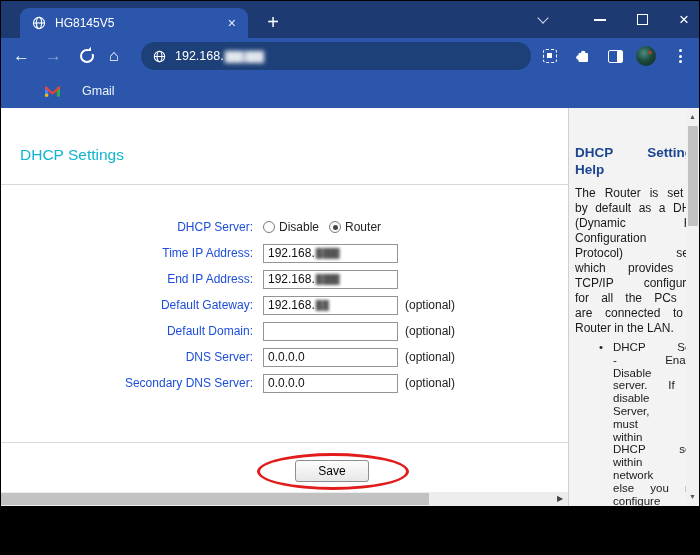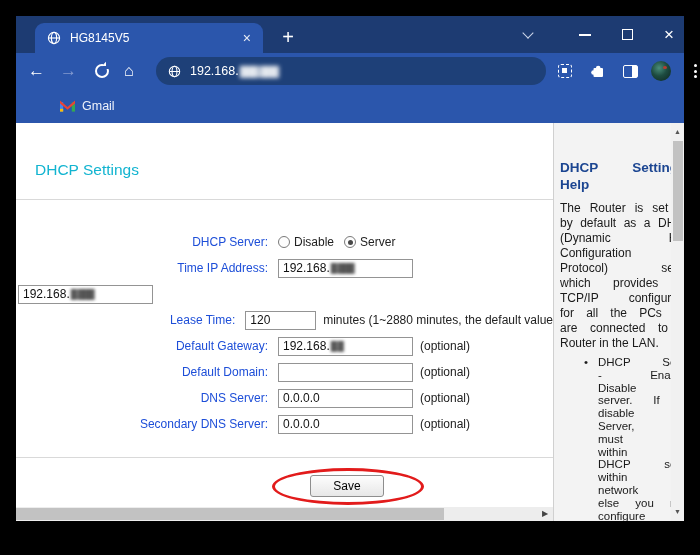"HG8145V5" .window { padding: 16px -> 1px }
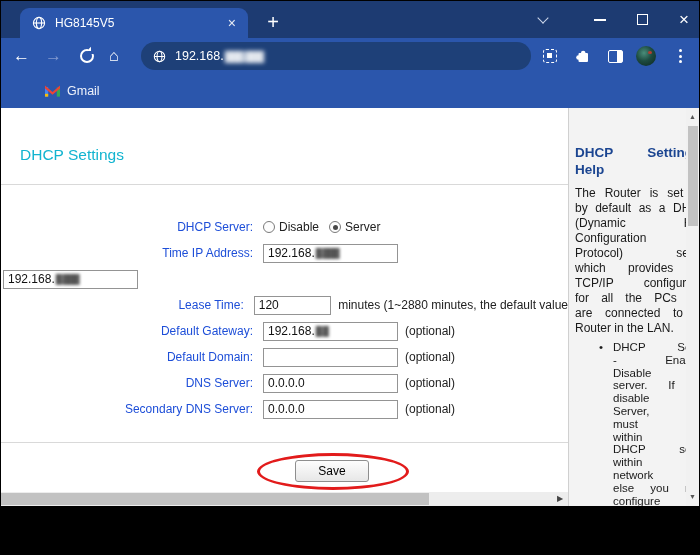"Gmail" .bm-label { margin-left: 7px -> 22px }
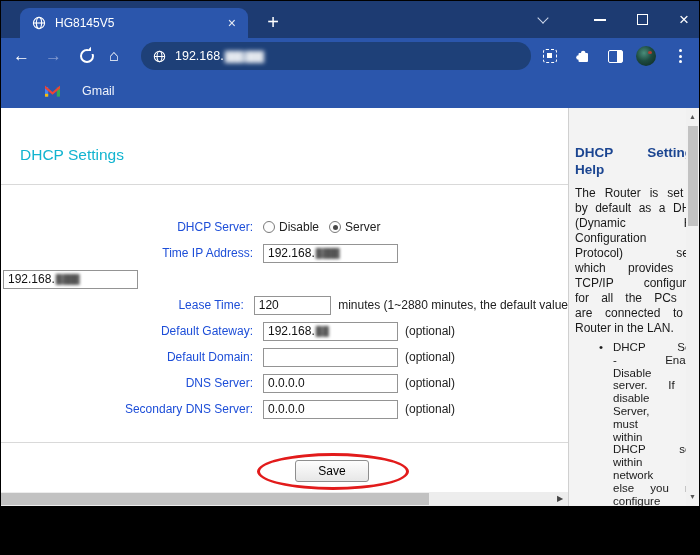"Server" span.opt-label { text: Server -> Router }
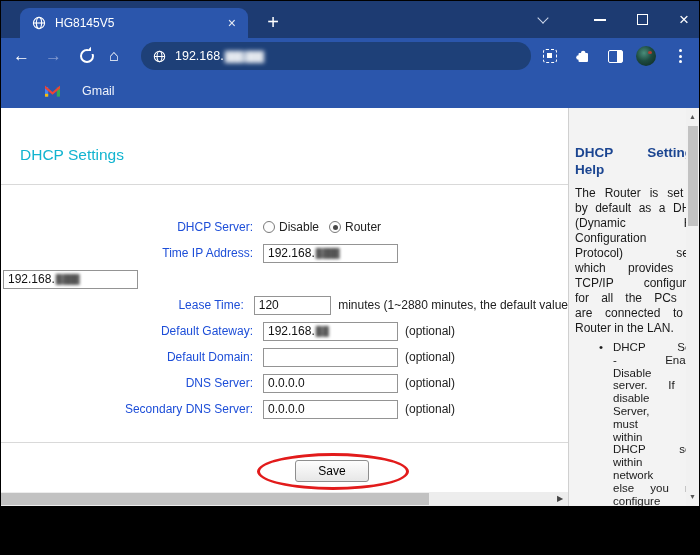"End IP Address:" span.flabel { html: none -> <span>End IP Address:</span> }
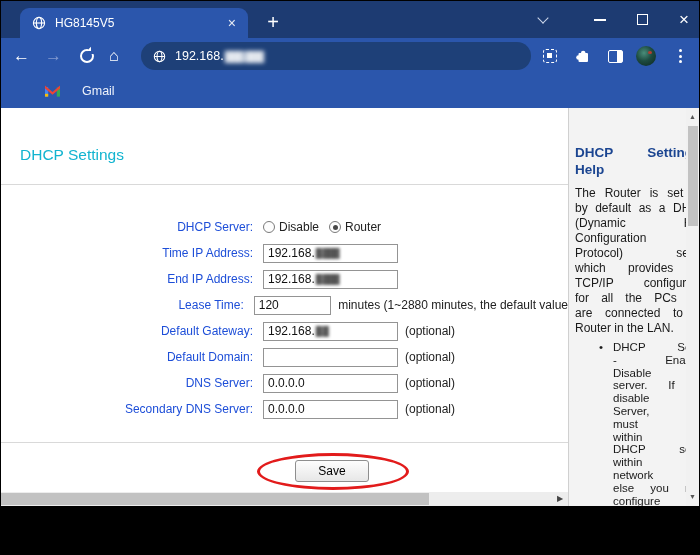"Lease Time:" div.frow { html: <div> <span>Lease Time:</span> <span> <span>120</span> </span> <span>minutes (1~2880 minutes, the default value</span> </div> -> none }
